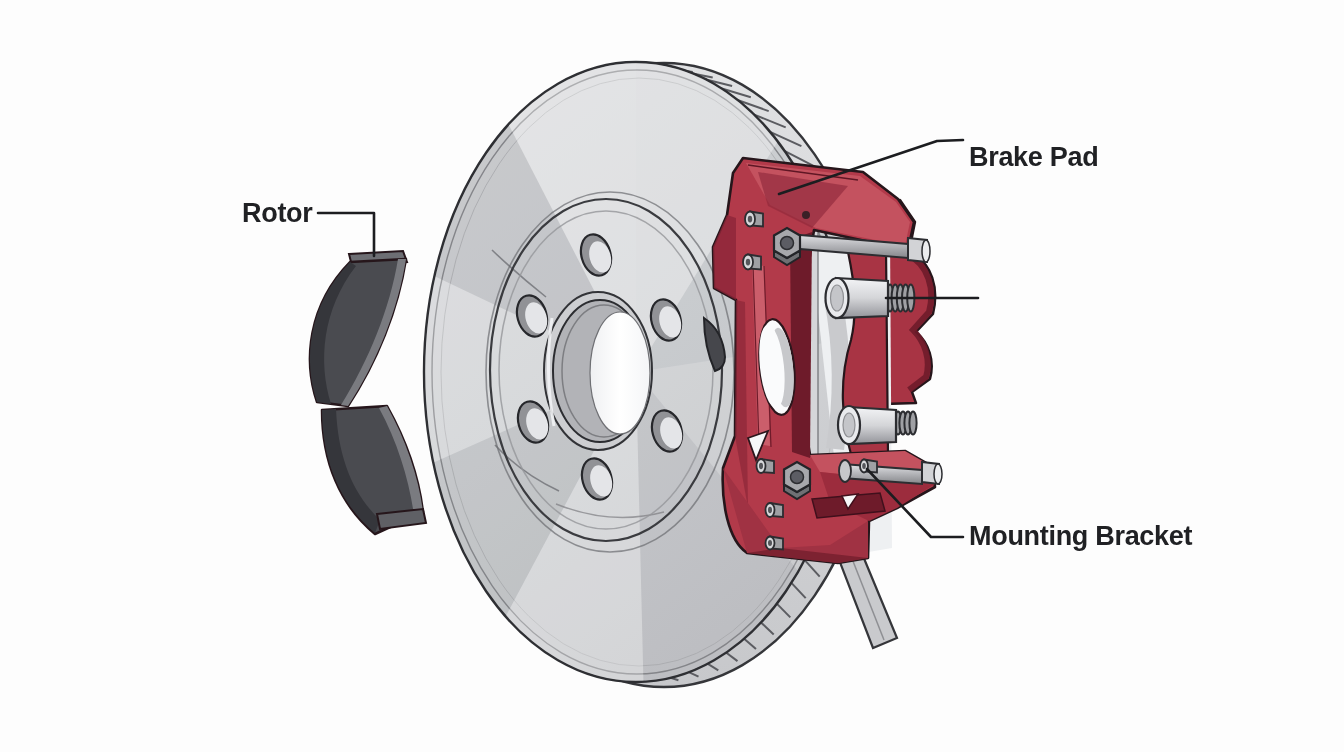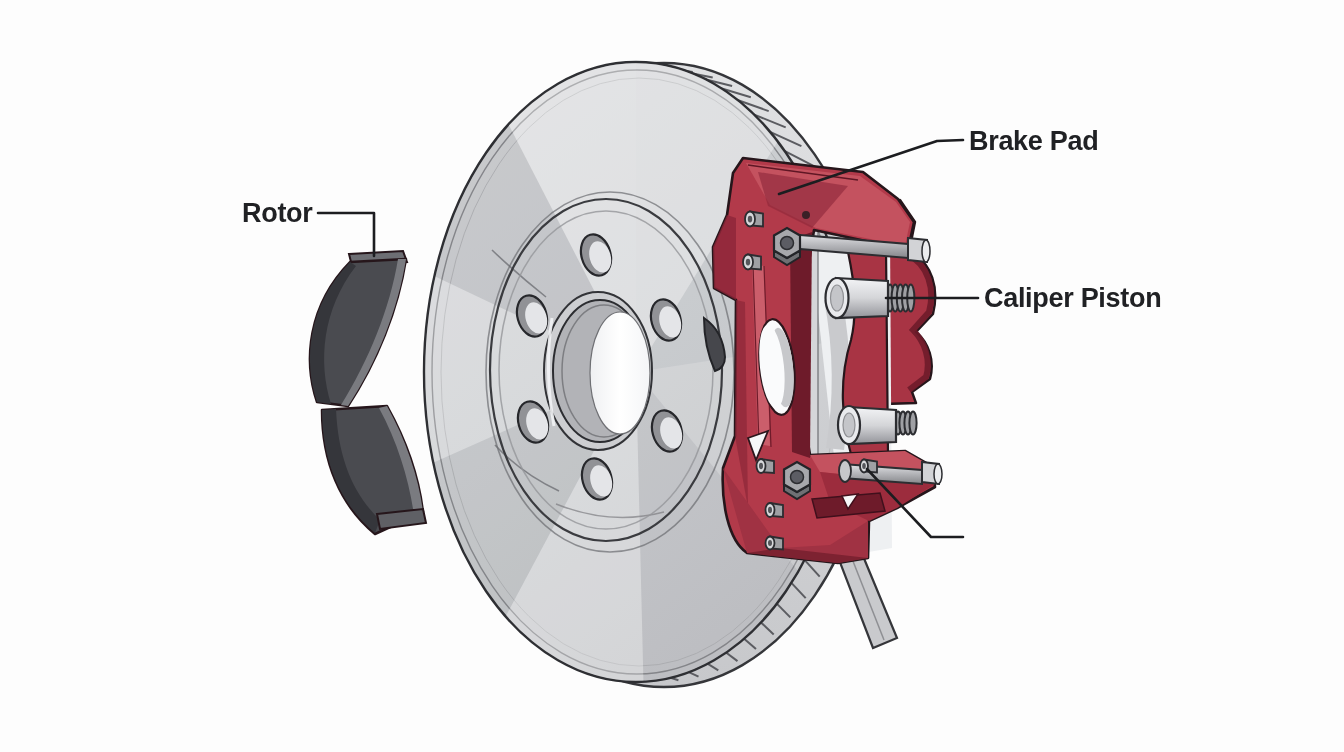"Brake Pad" div.label { top: 126px -> 142px }
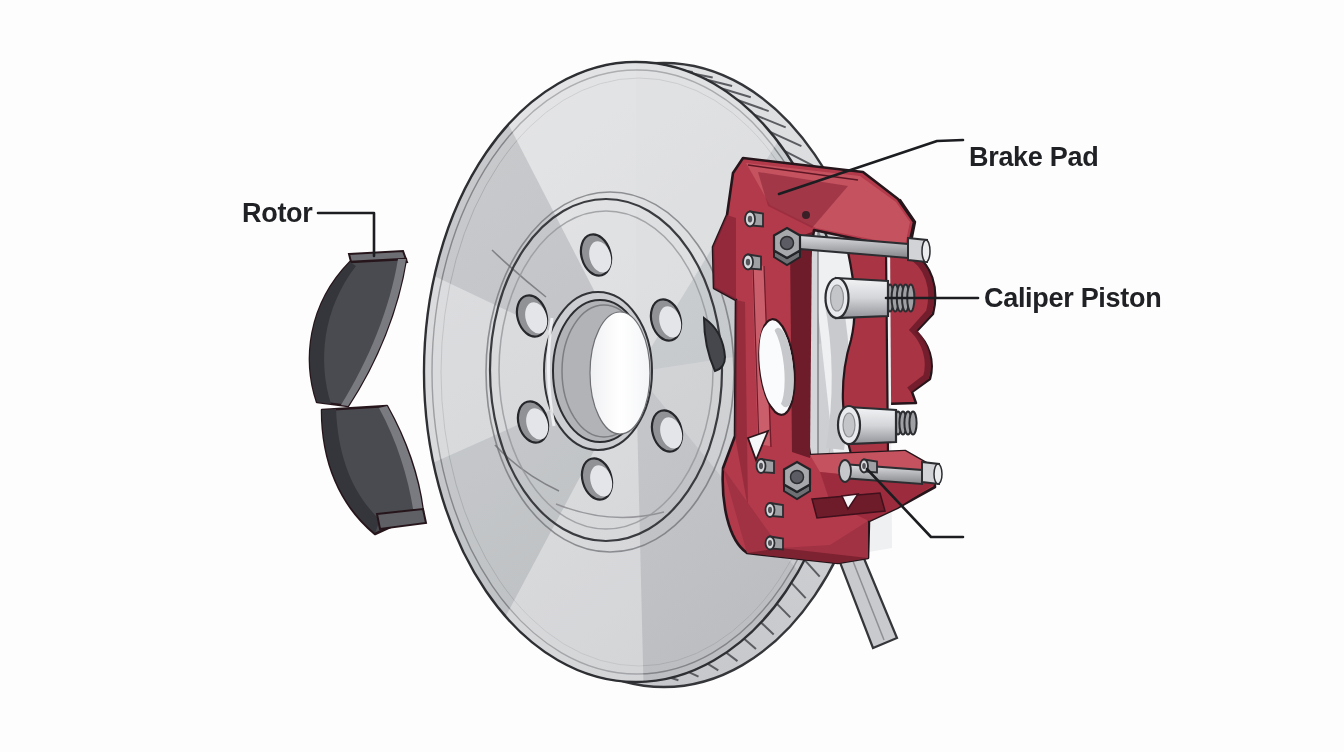"Caliper Piston" div.label { html: <div>Caliper Piston</div> -> none }
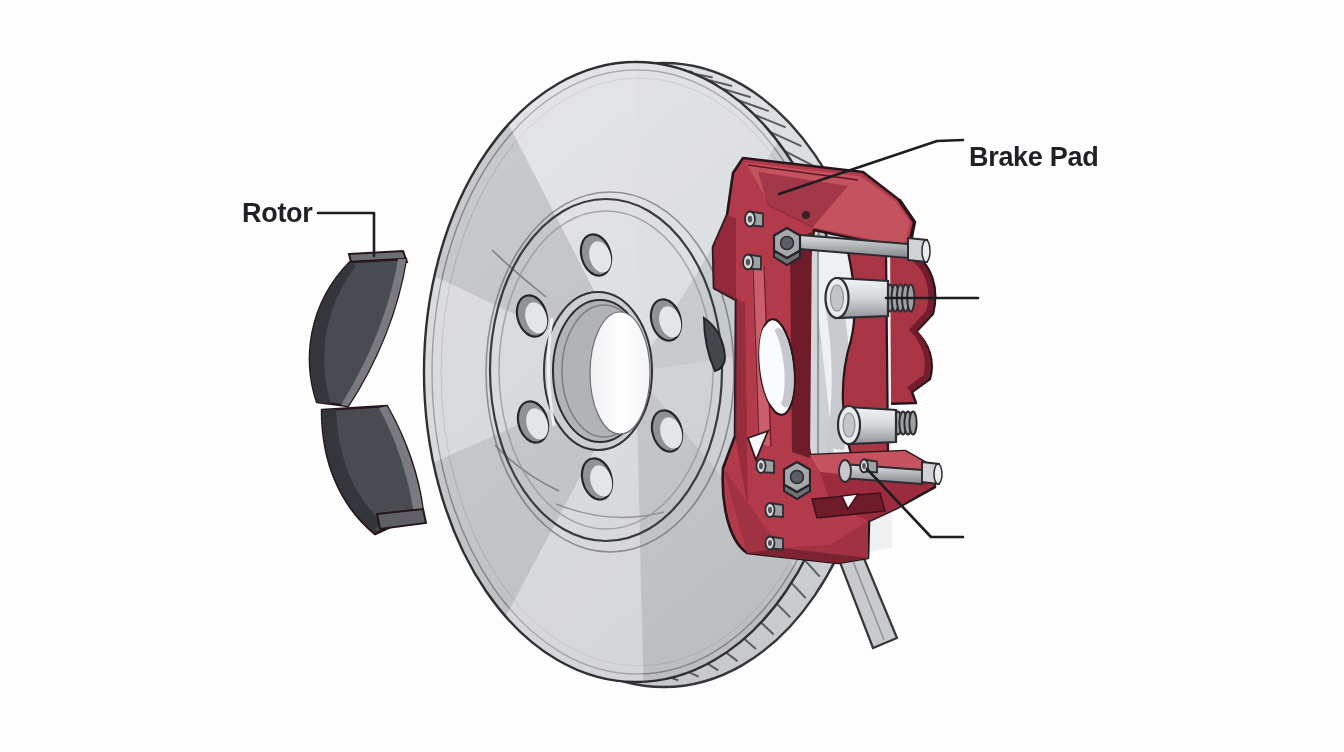"Mounting Bracket" div.label { html: none -> <div>Mounting Bracket</div> }
